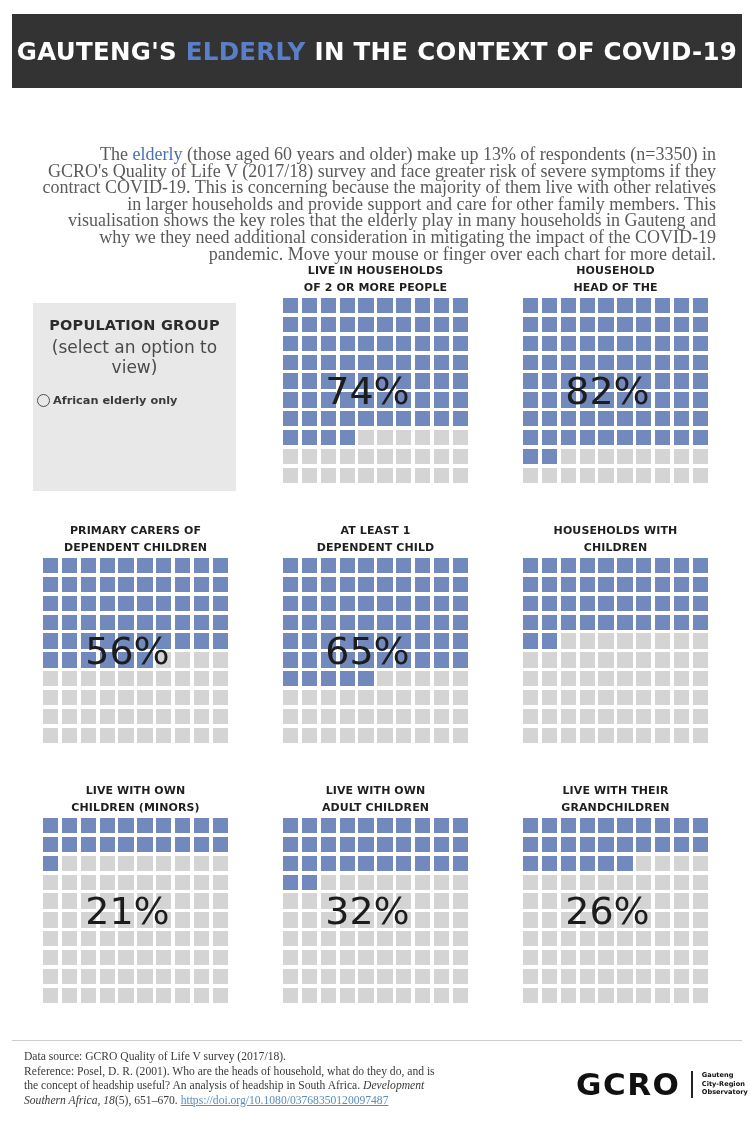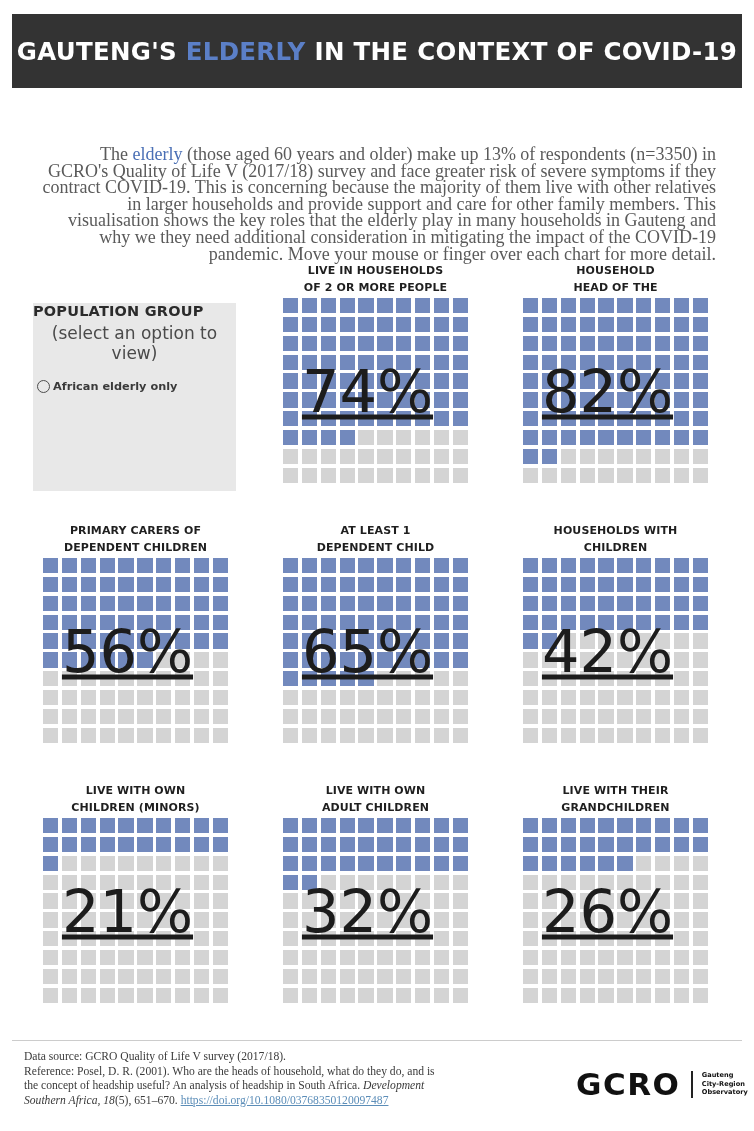"POPULATION GROUP" #selector-title { margin-top: none -> 14px; text-align: left -> center }
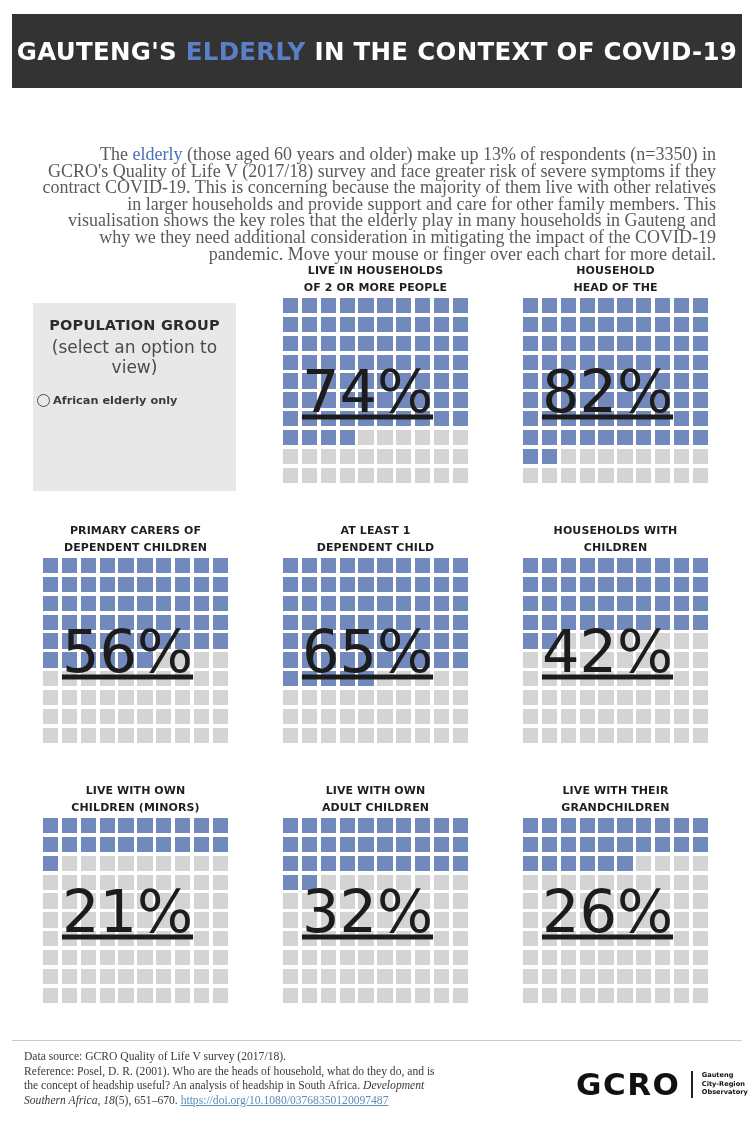"74%" .pct { font-size: 59px -> 38px; text-decoration: underline -> none }
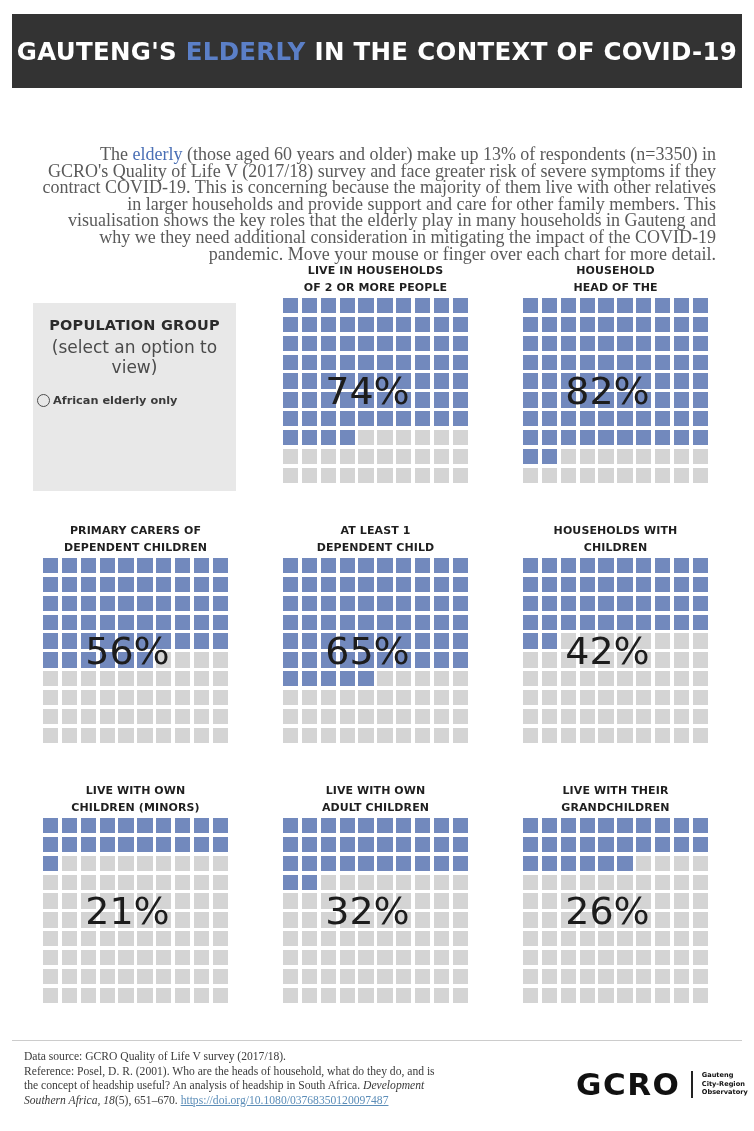"42%" div.pct { html: <div>42%</div> -> none }
